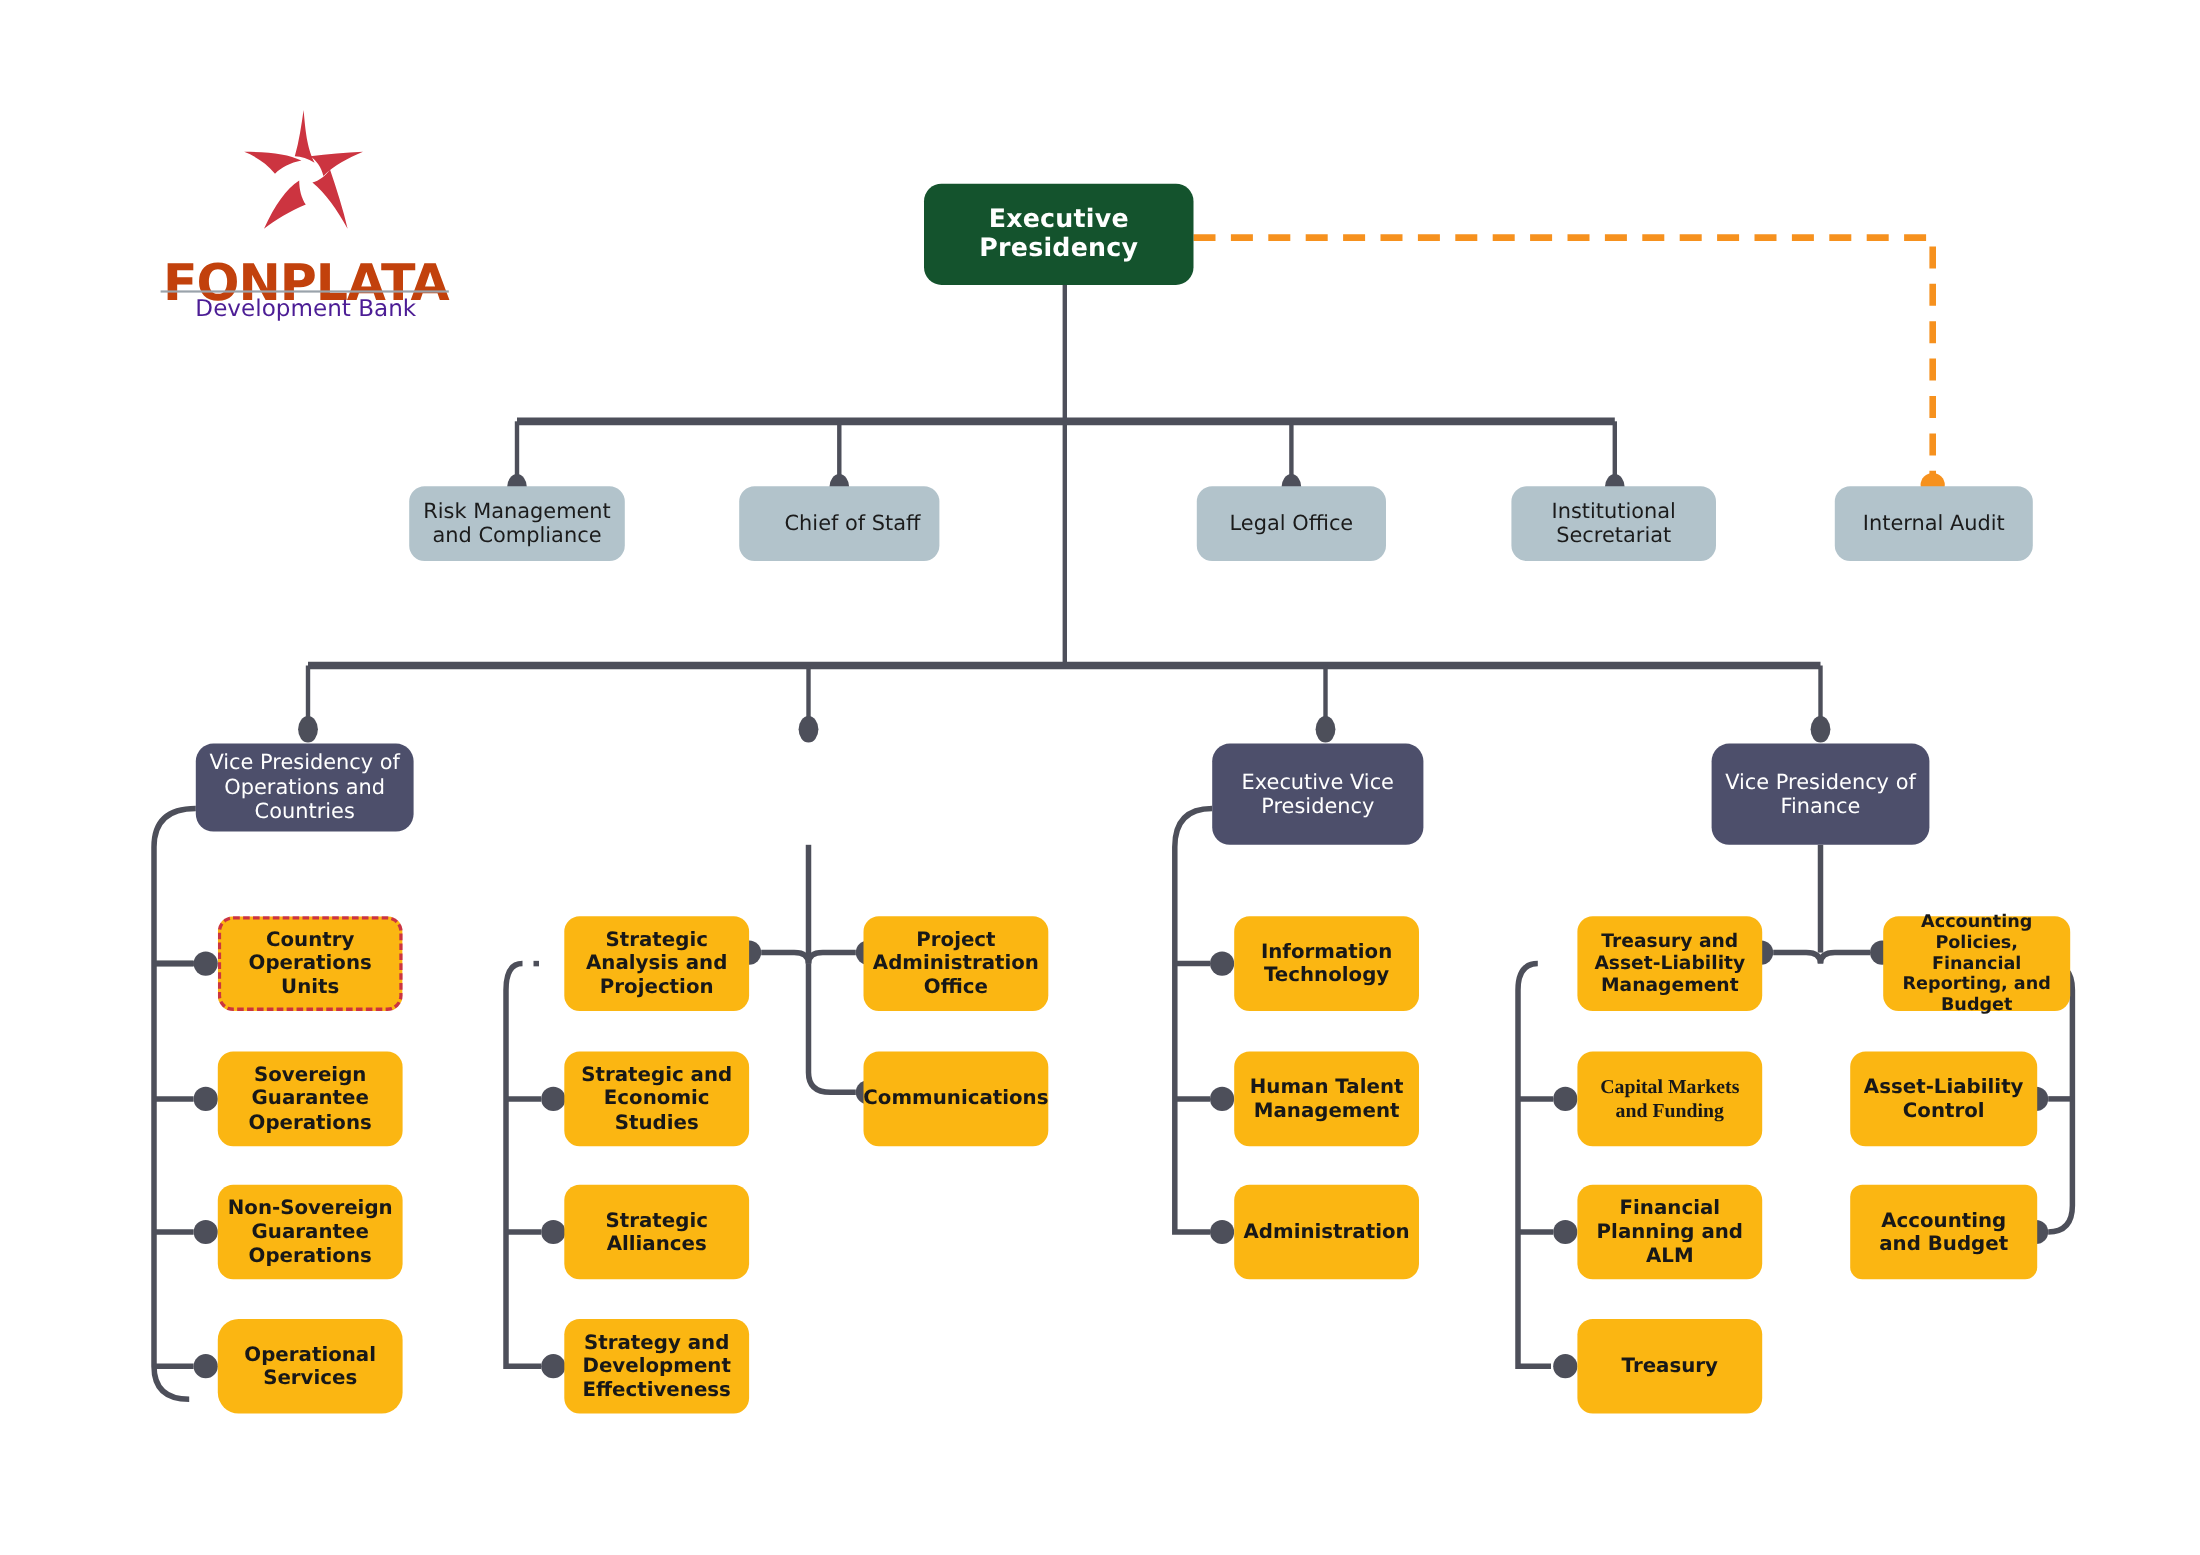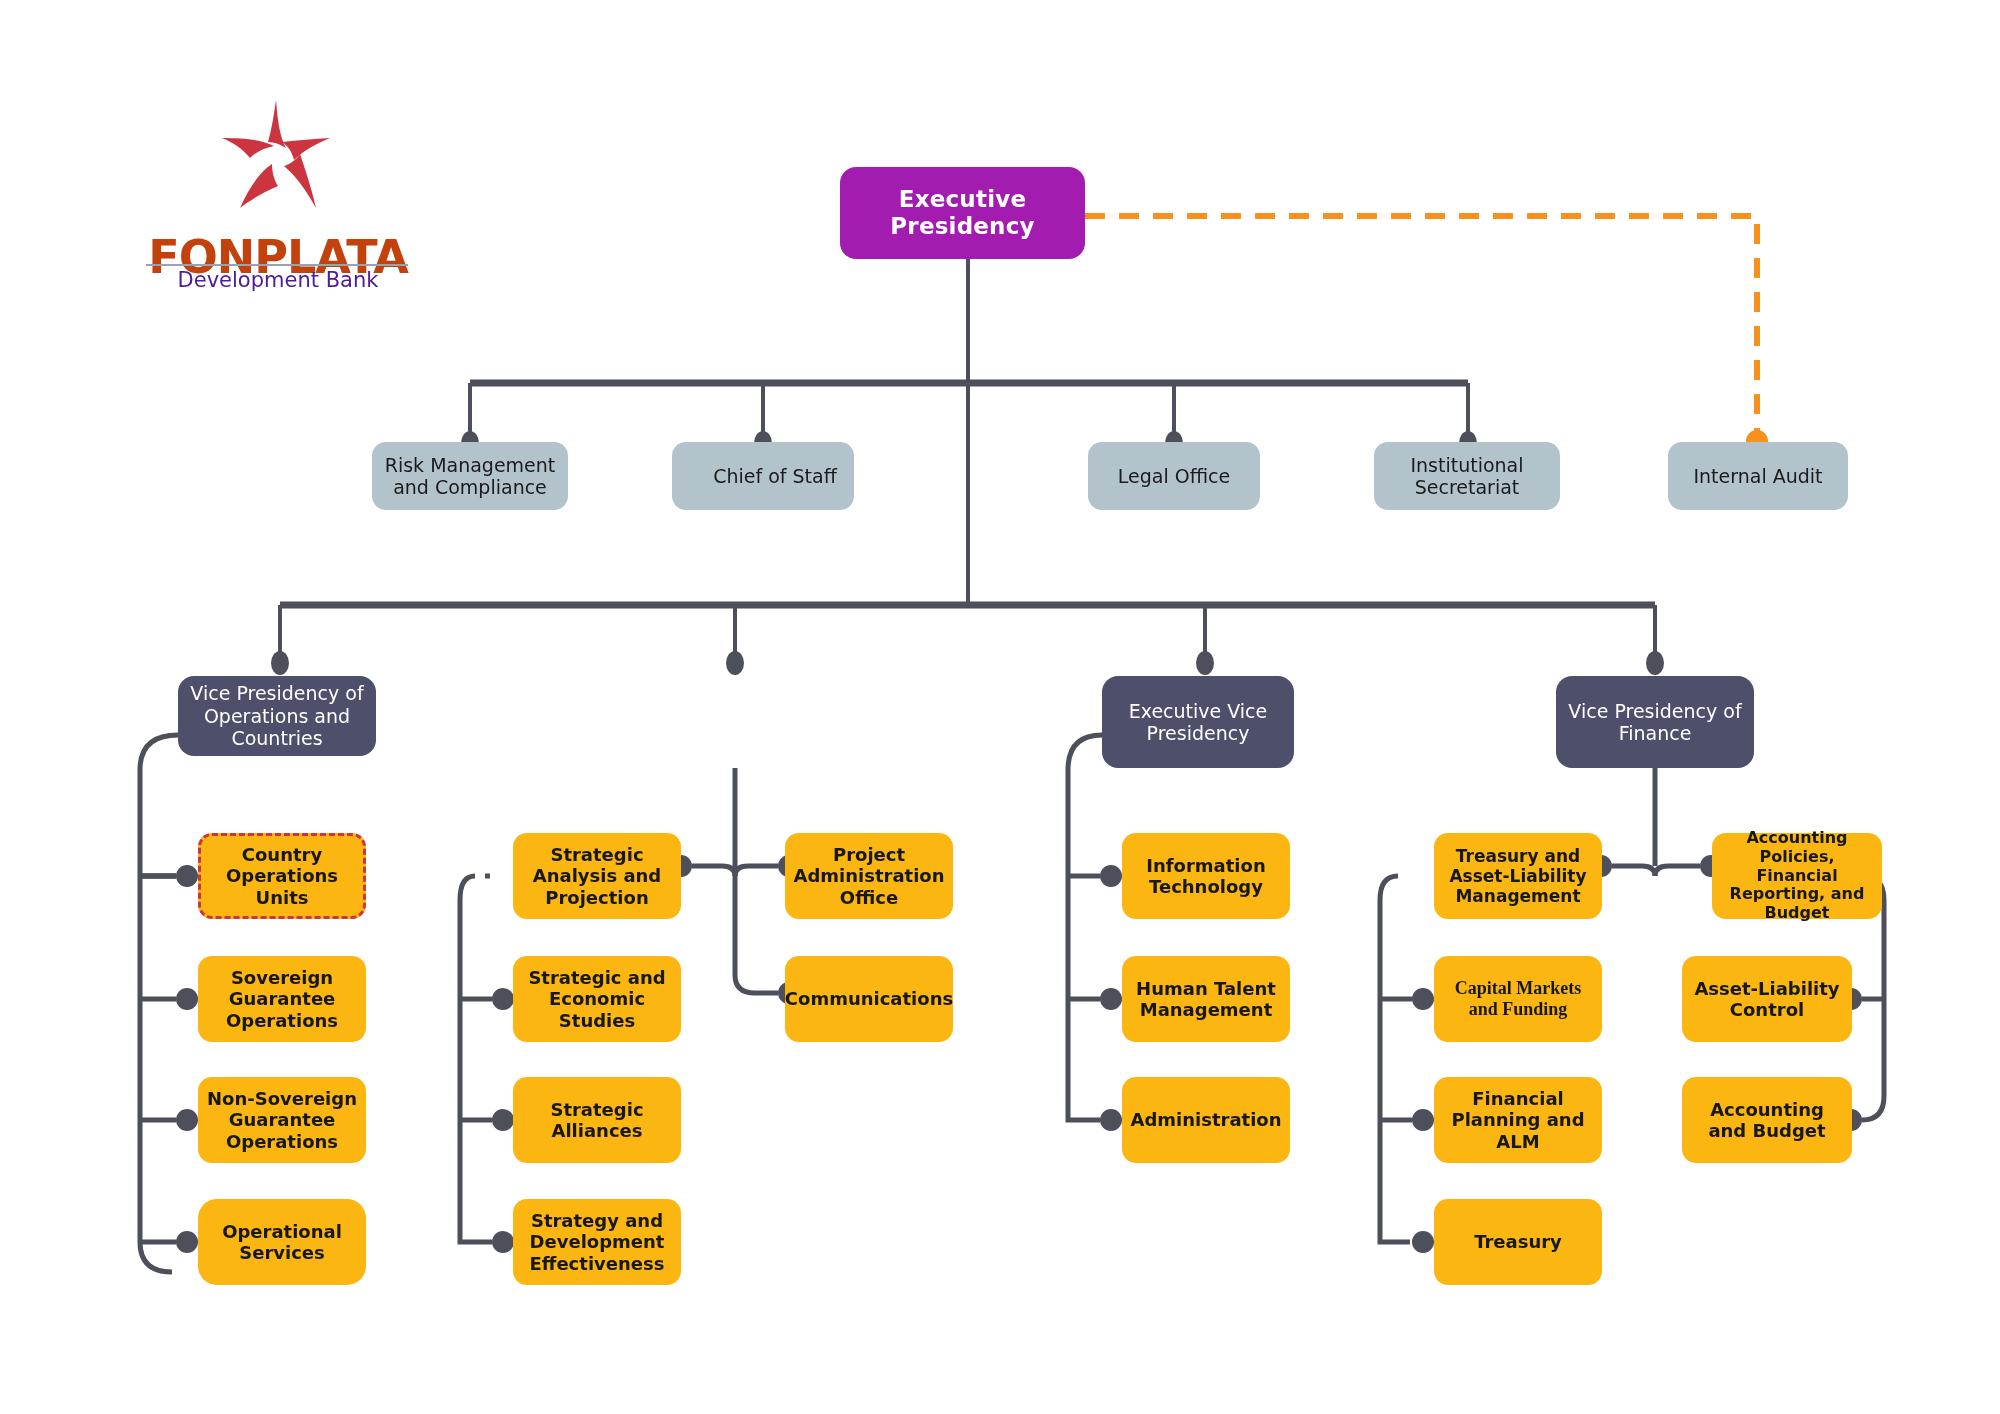"Executive Presidency" .n-red { background: #a21caf -> #14532d }
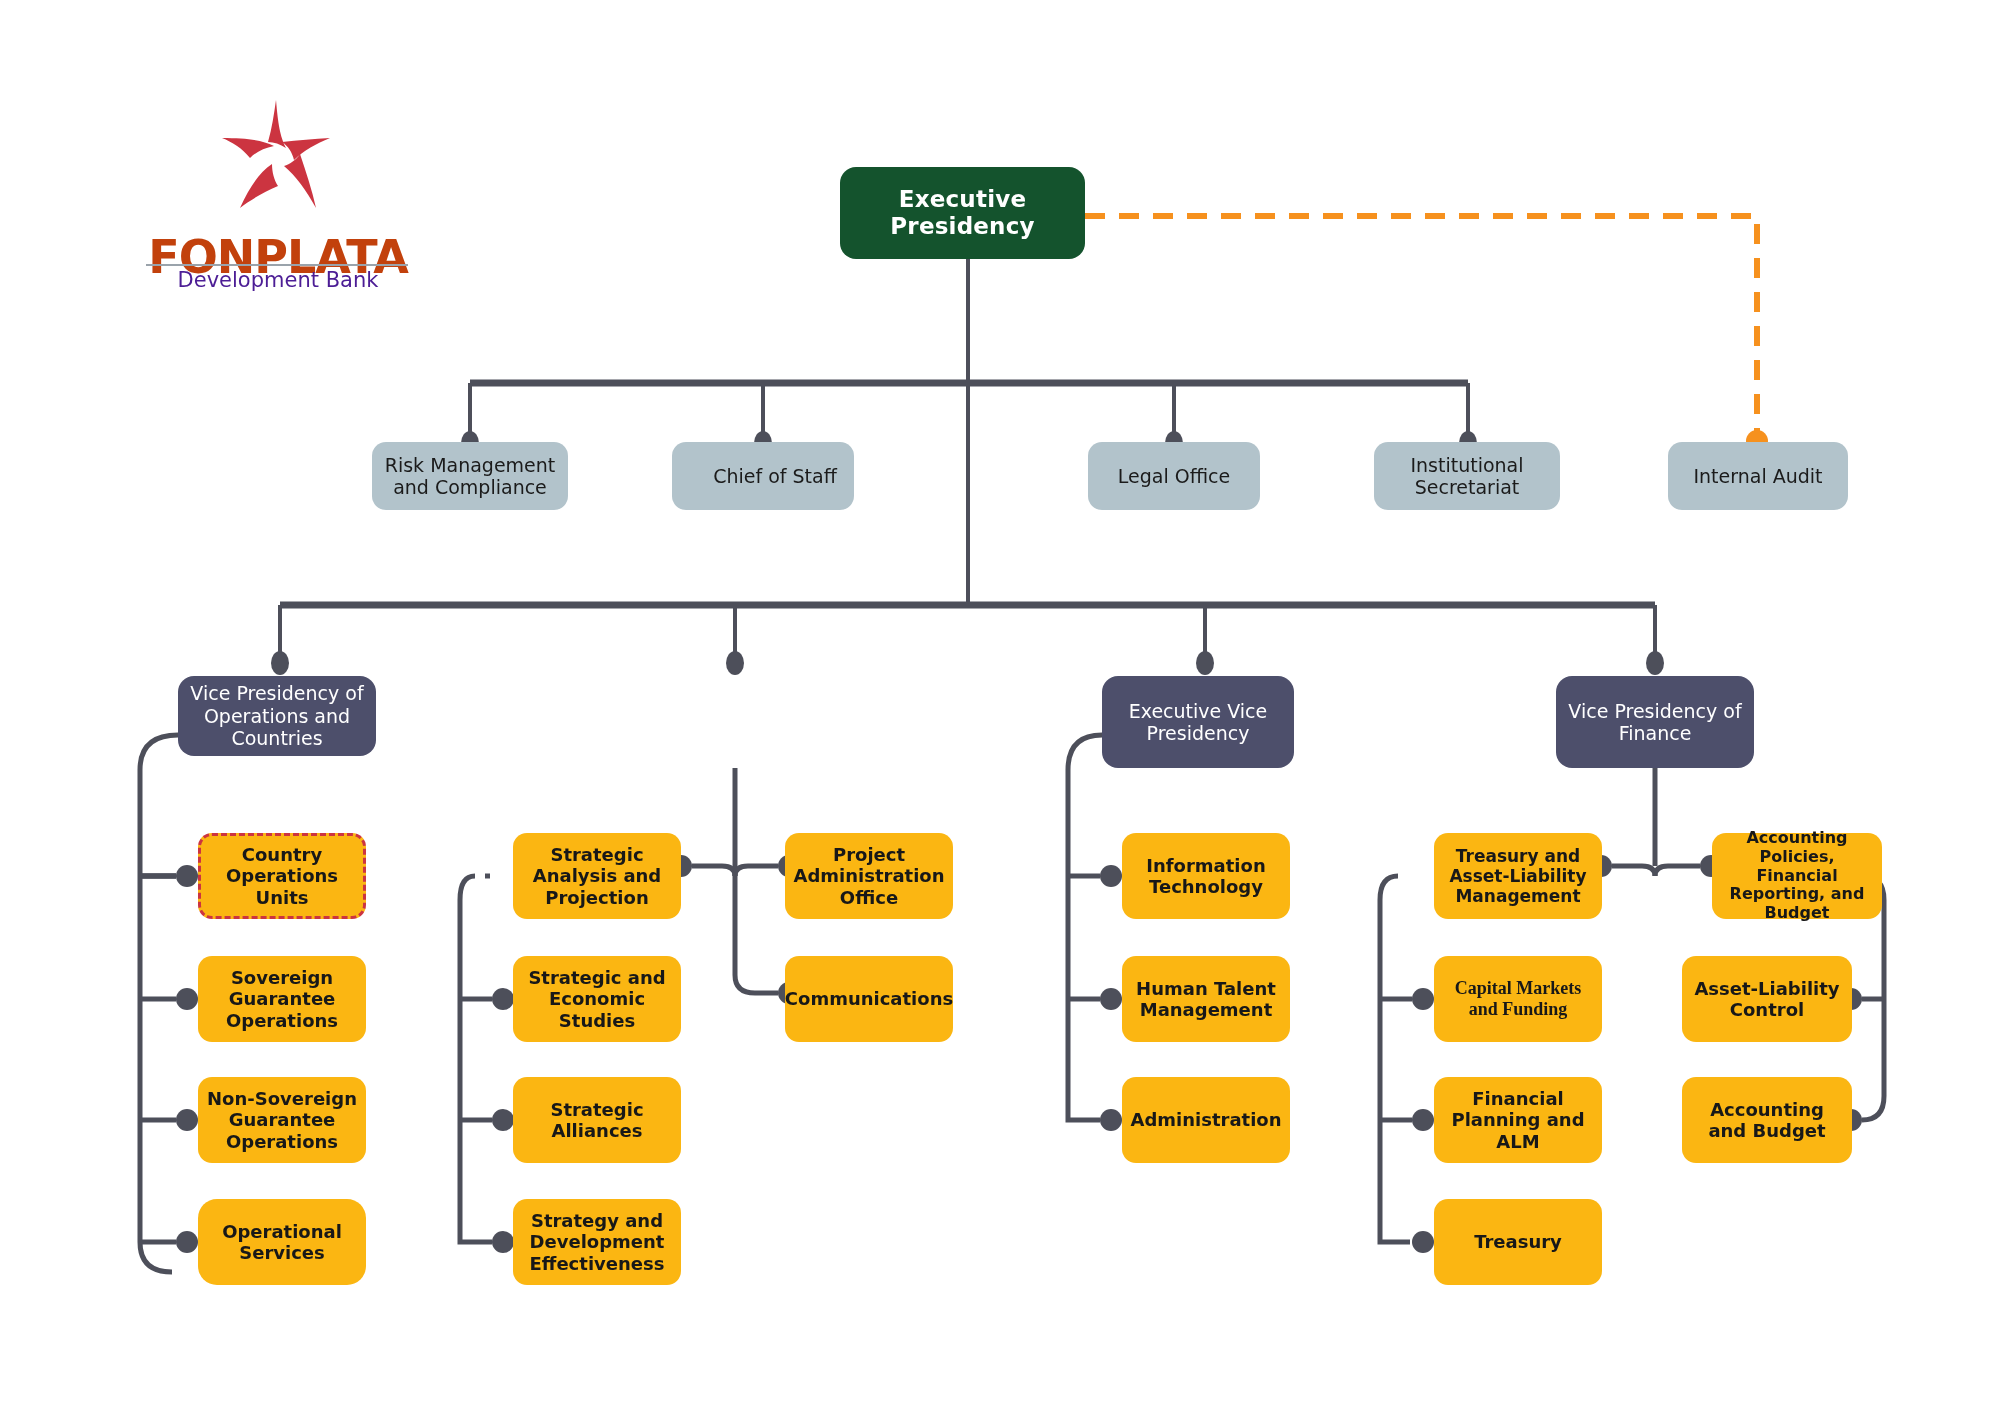"Accounting and Budget" div.node { border-radius: none -> 11px }
